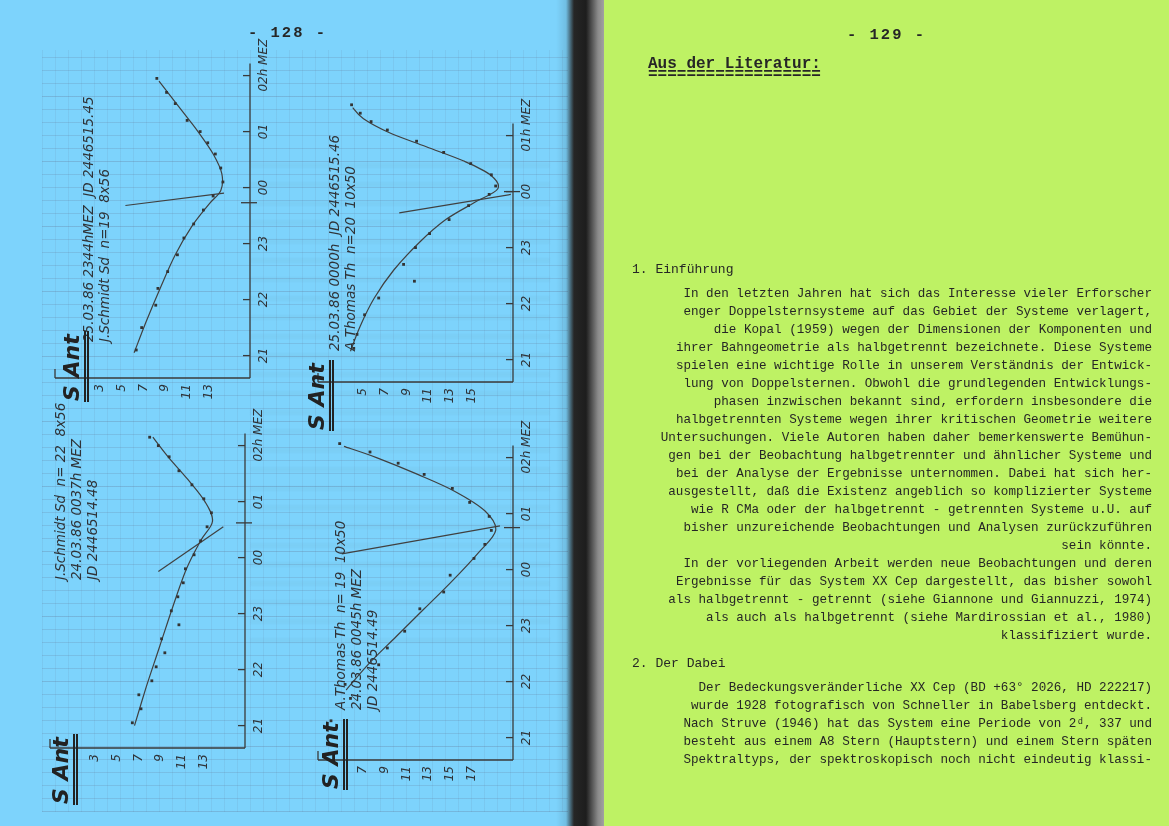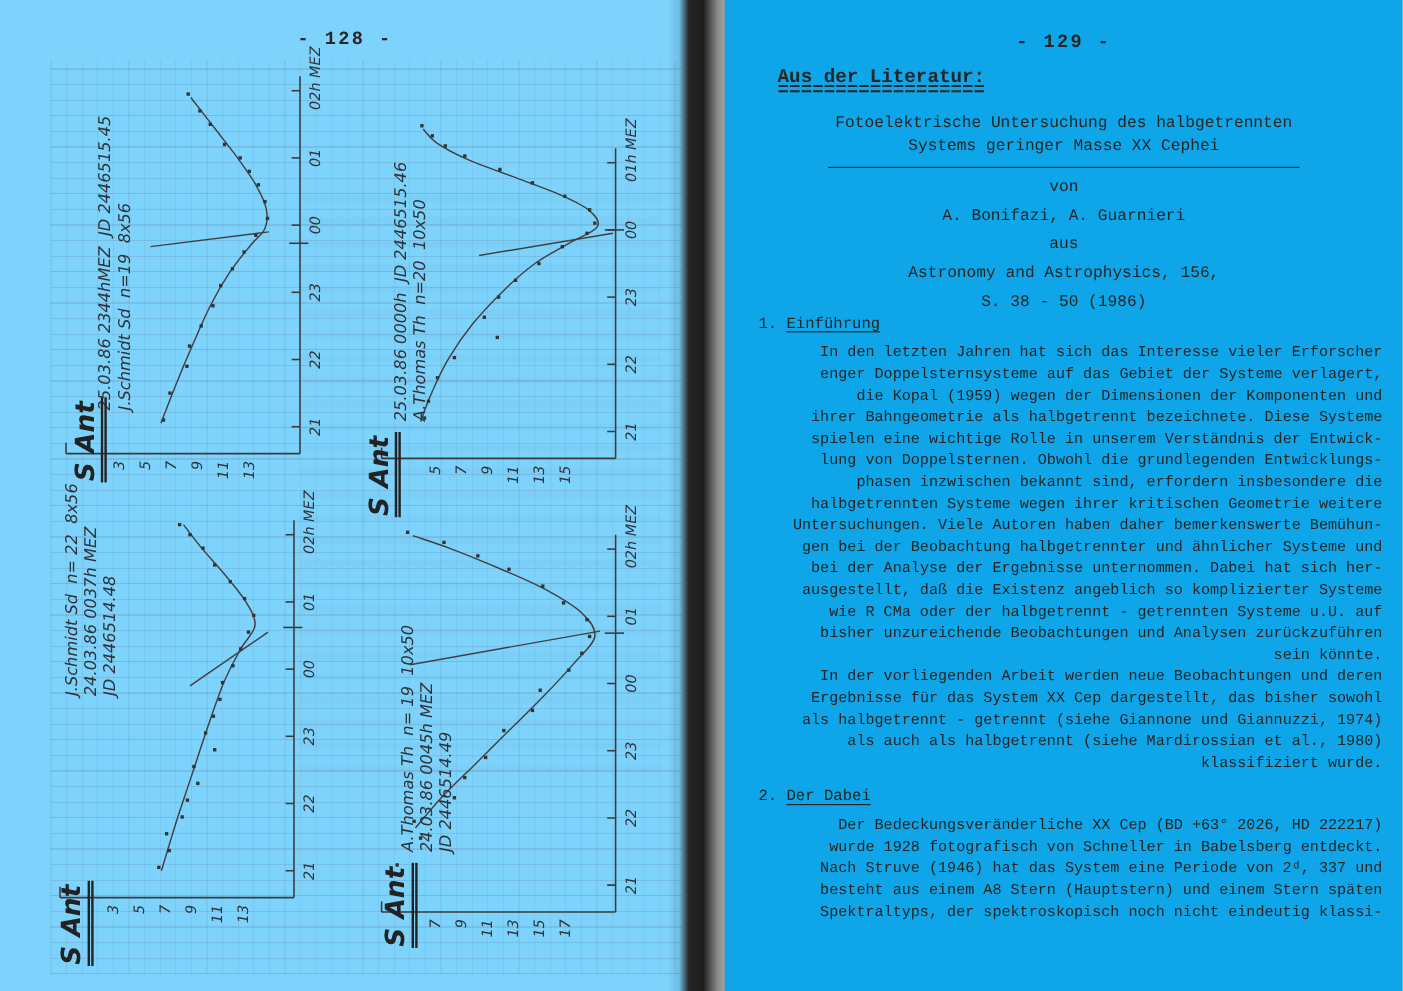"- 129 -" .right { background: #0ea5e9 -> #bef264 }
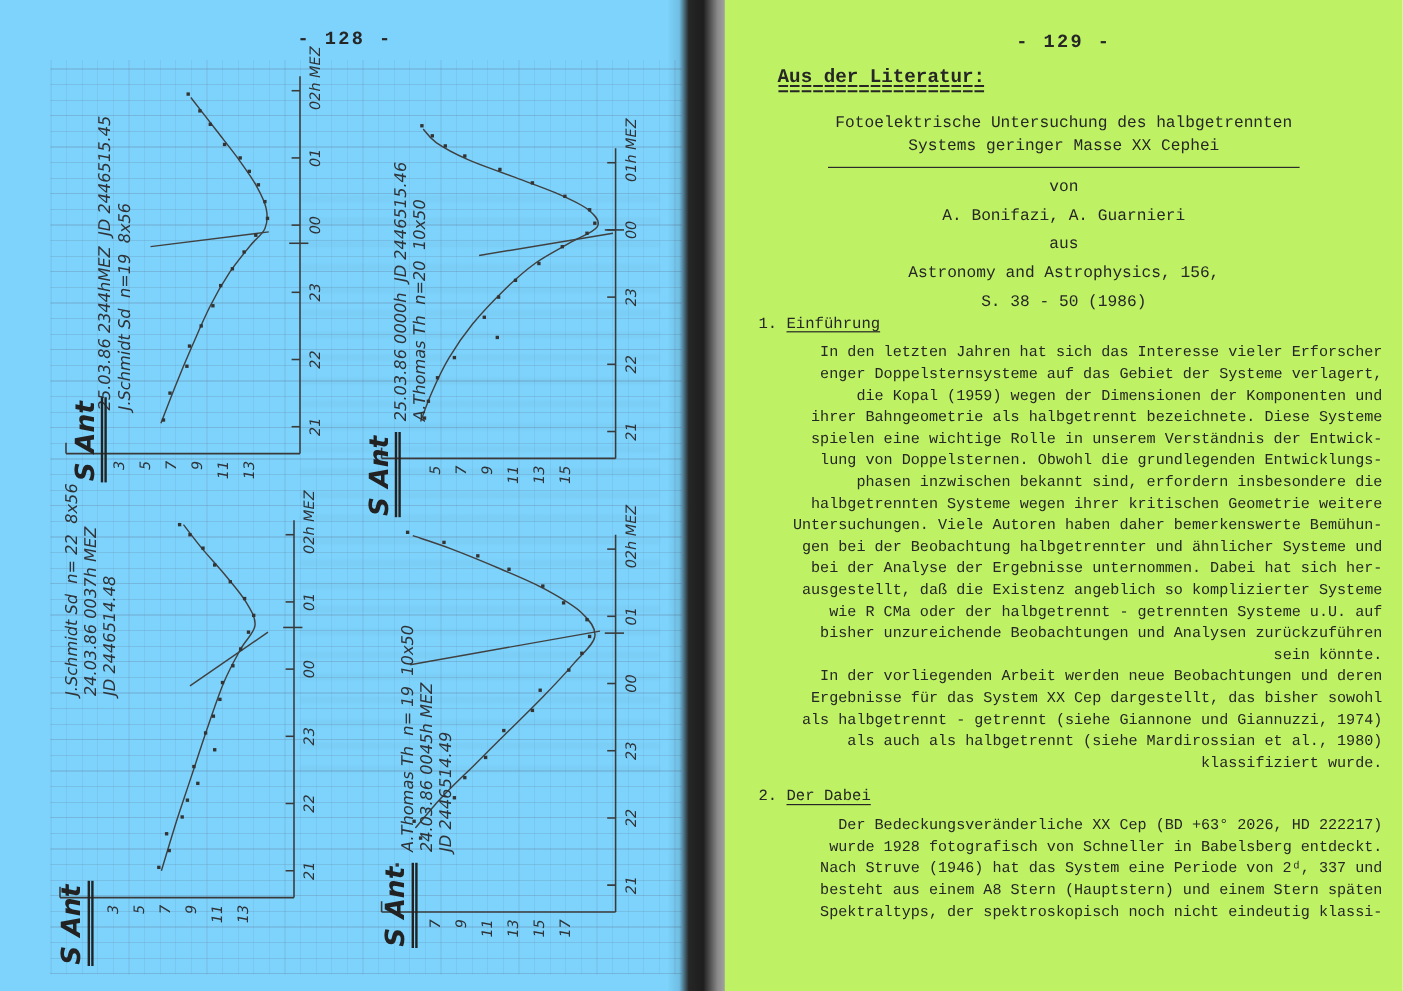"Fotoelektrische Untersuchung des" div.titleblock { html: <div> <div><span>Fotoelektrische Untersuchung des halbgetrennten Systems geringer Masse XX Cephei</span></div> <div>von</div> <div>A. Bonifazi, A. Guarnieri</div> <div>aus</div> <div>Astronomy and Astrophysics, 156,</div> <div>S. 38 - 50 (1986)</div> </div> -> none }
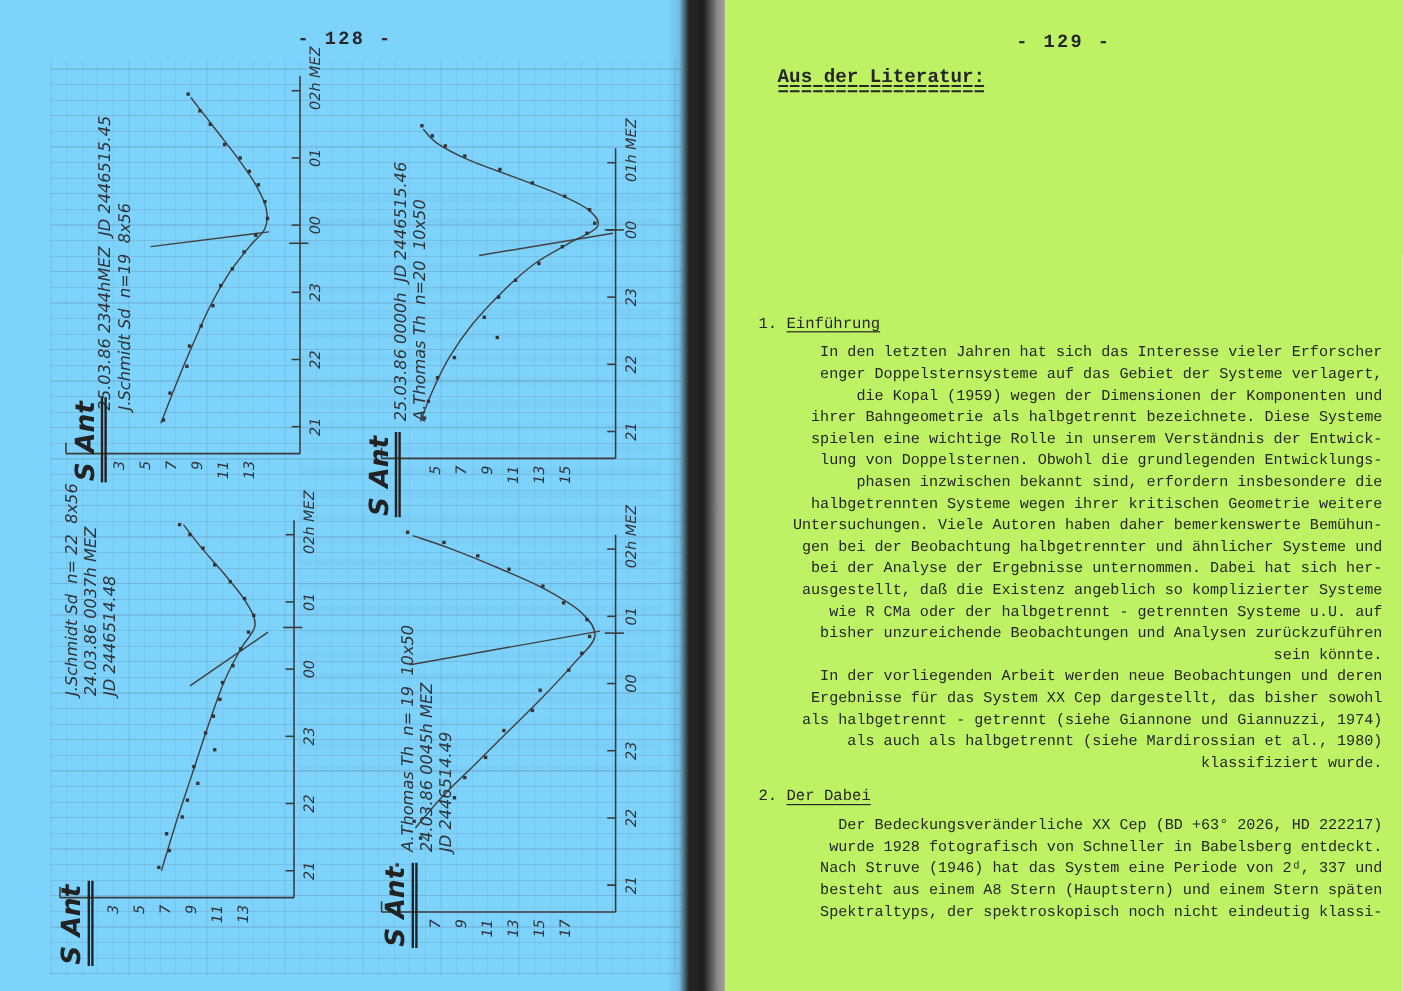"Einführung" .sec-head .u { text-decoration: underline -> none }
